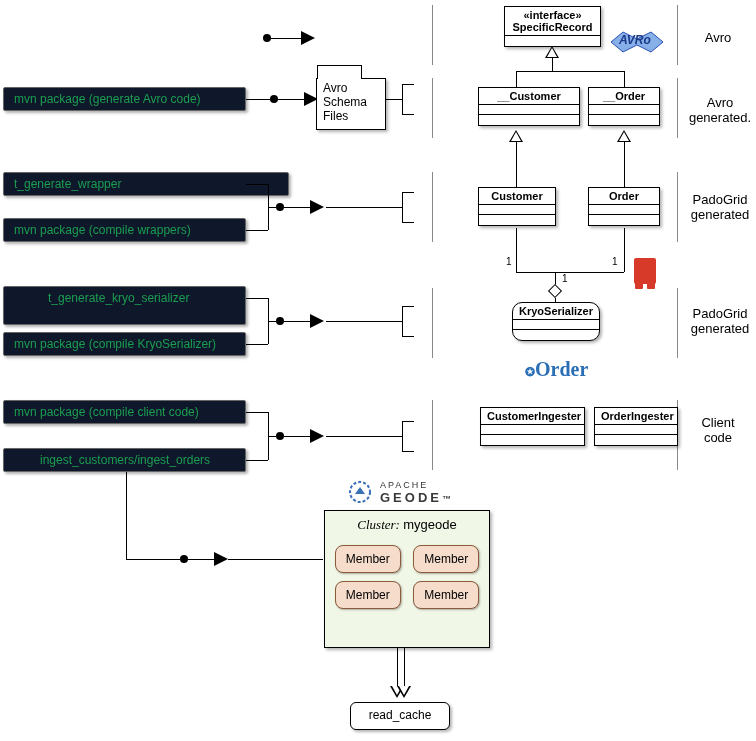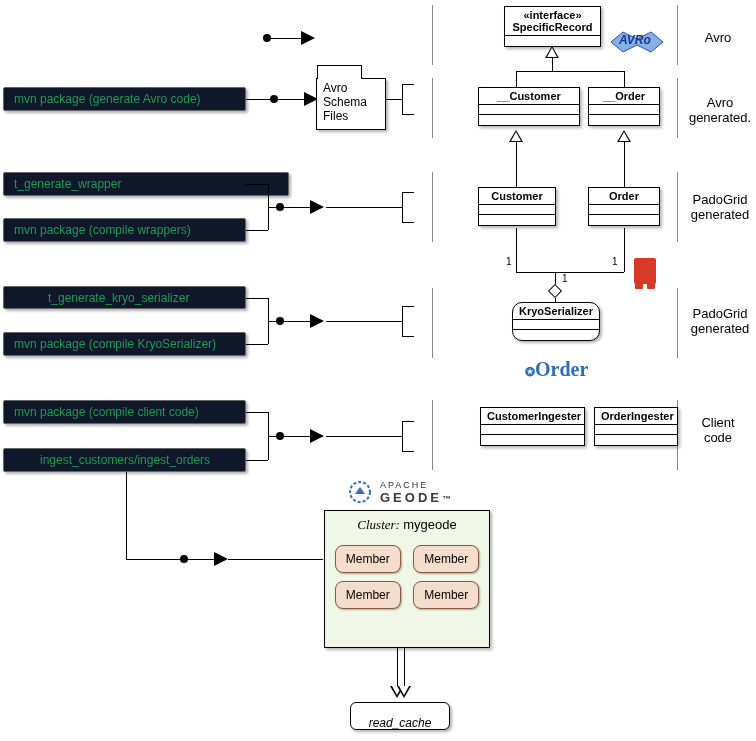"t_generate_kryo_serializer" div.cmd-box { height: 23px -> 39px }
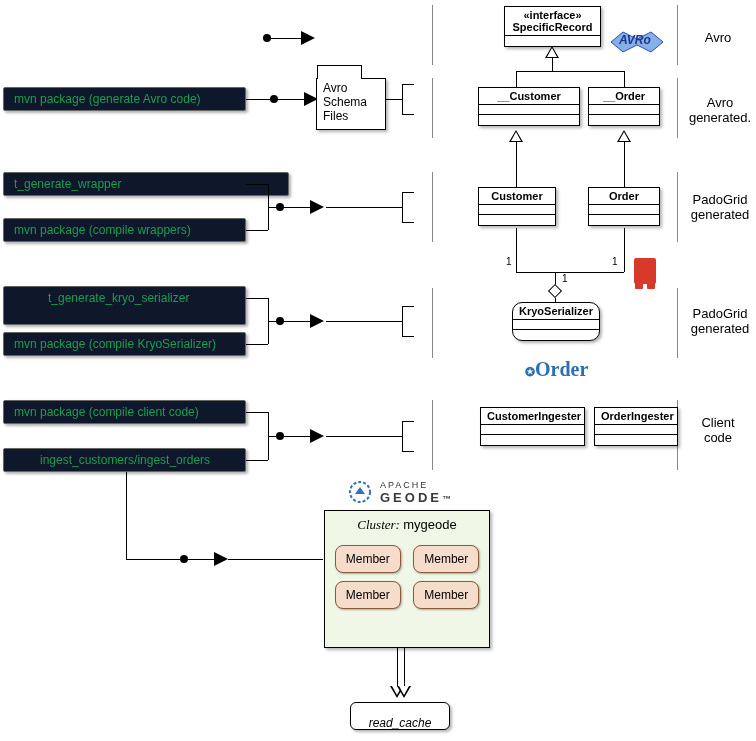"read_cache" div.pkg-box { font-style: italic -> none; padding-top: 13px -> 5px }
